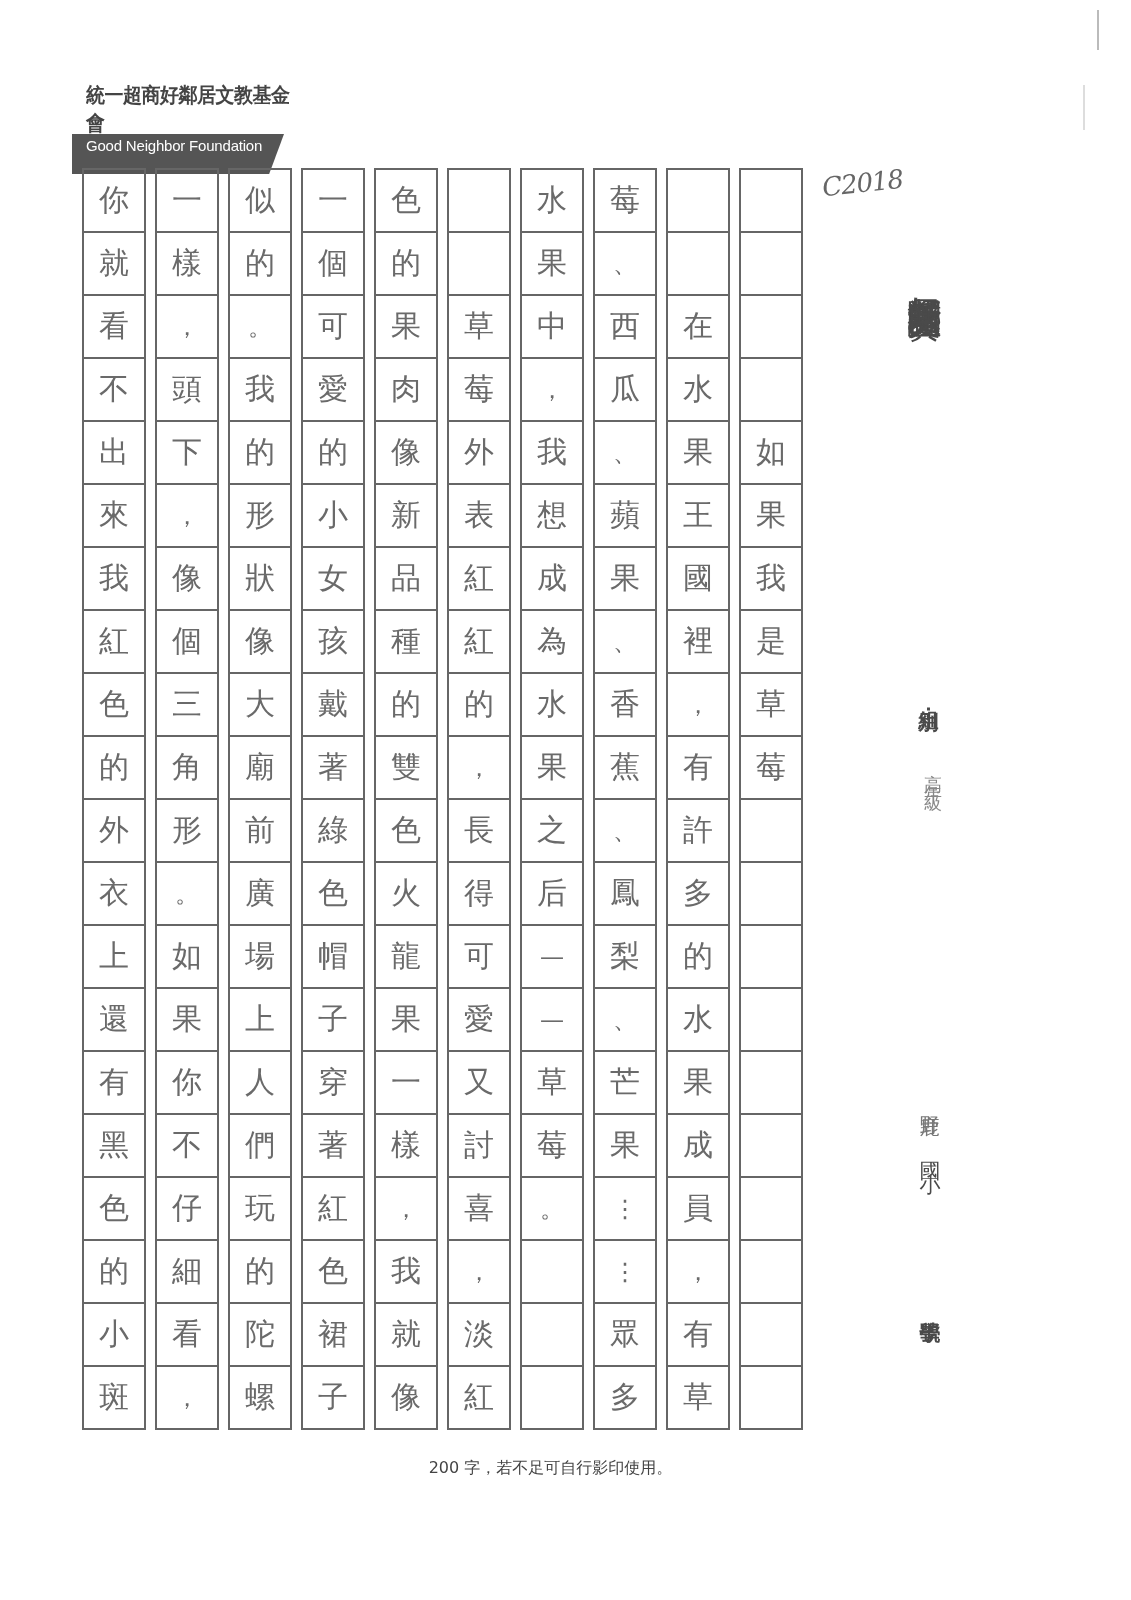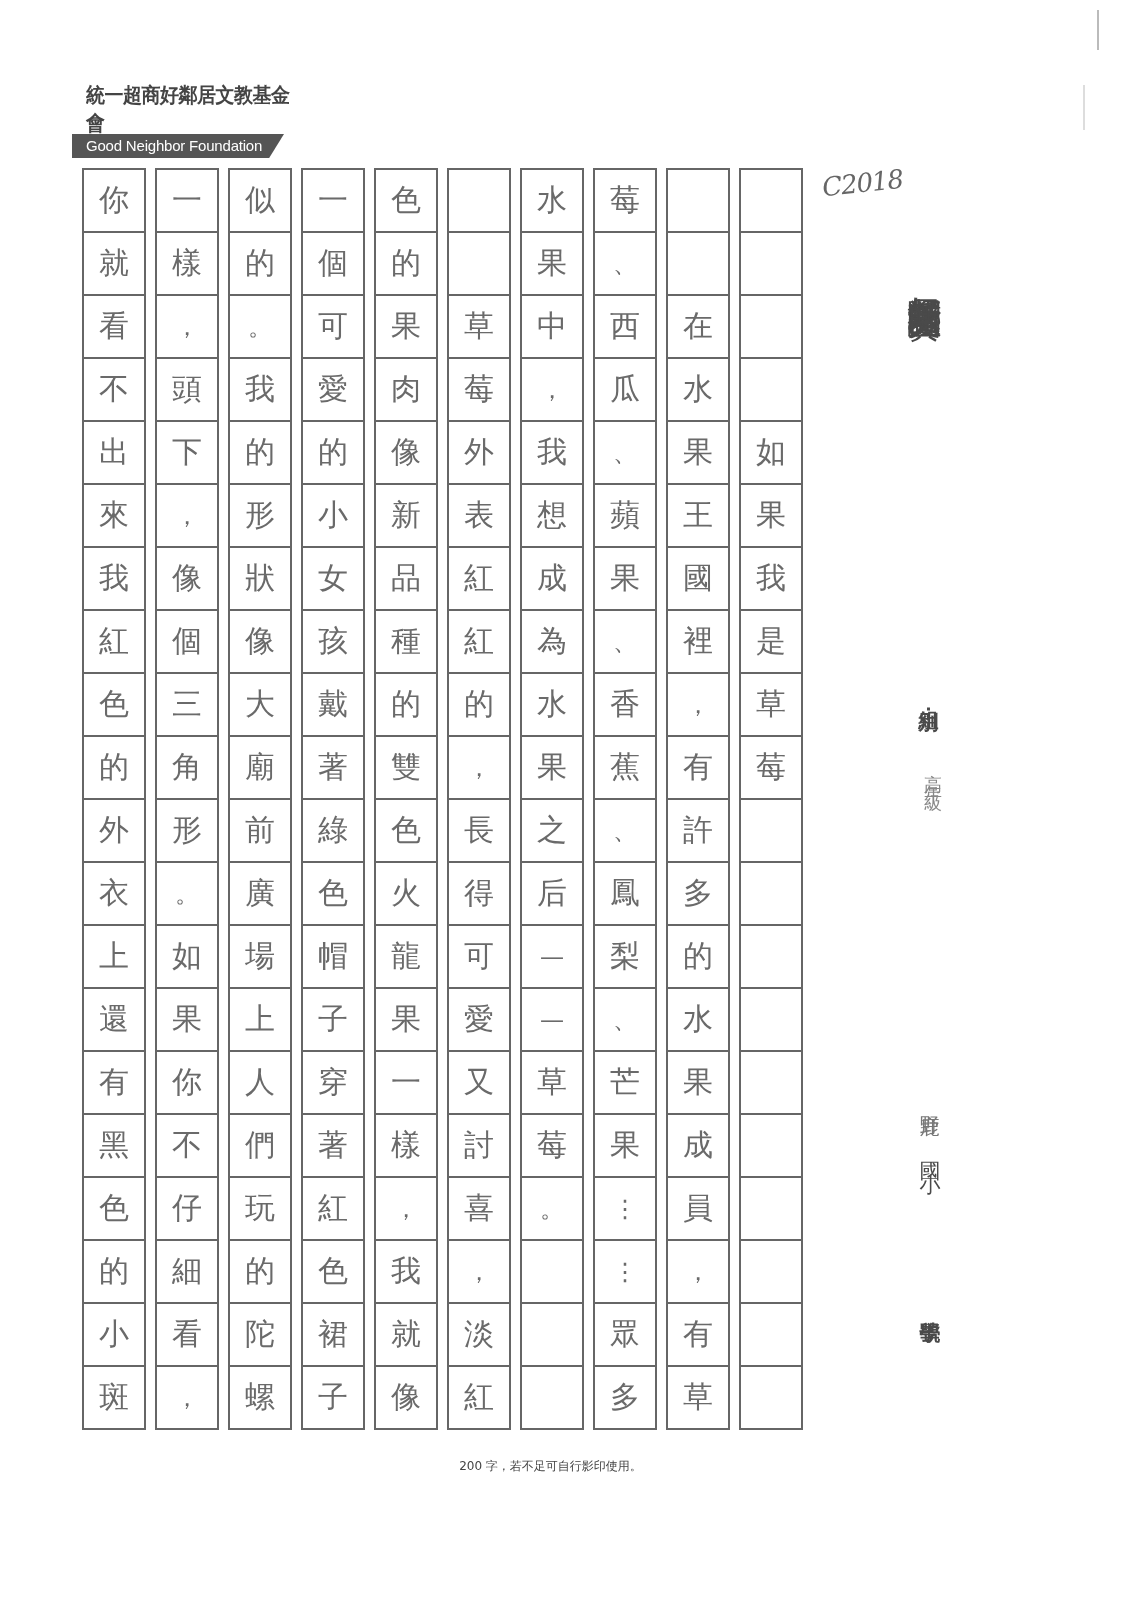"Good Neighbor Foundation" .logo-en { height: 24px -> 40px }
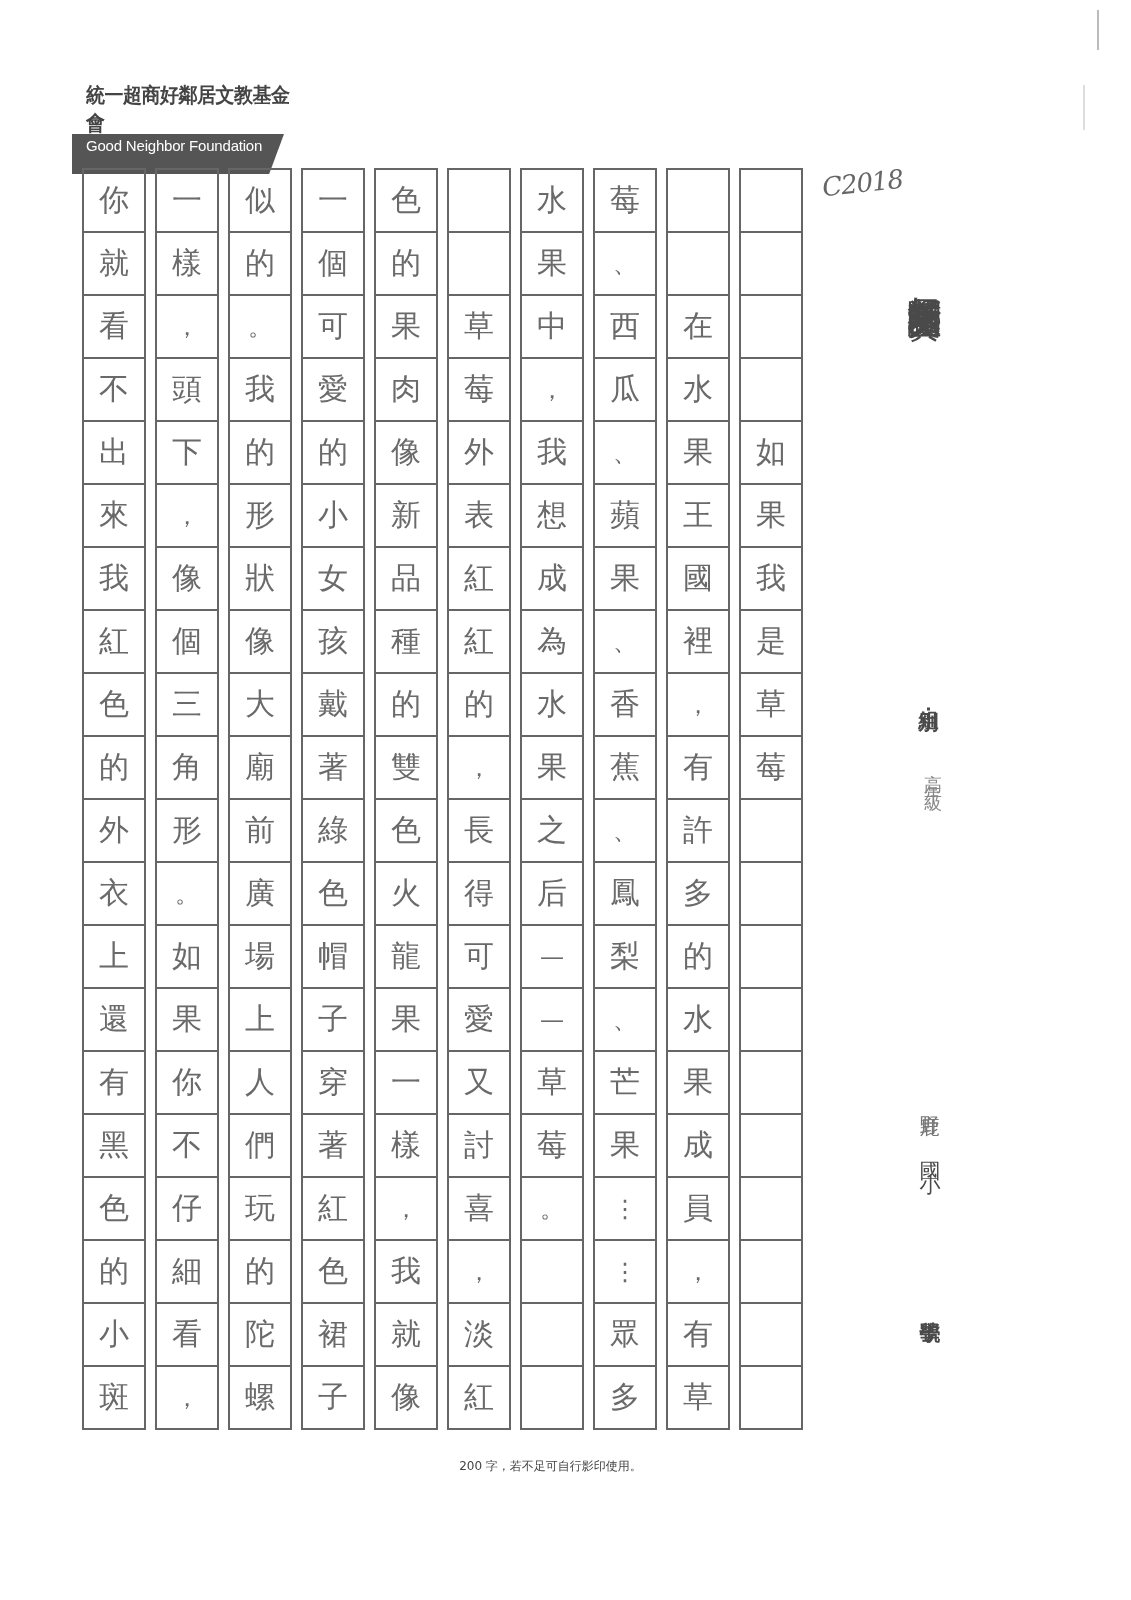"200 字，若不足可自行影印使用。" .footer-note { font-size: 12px -> 16px }
